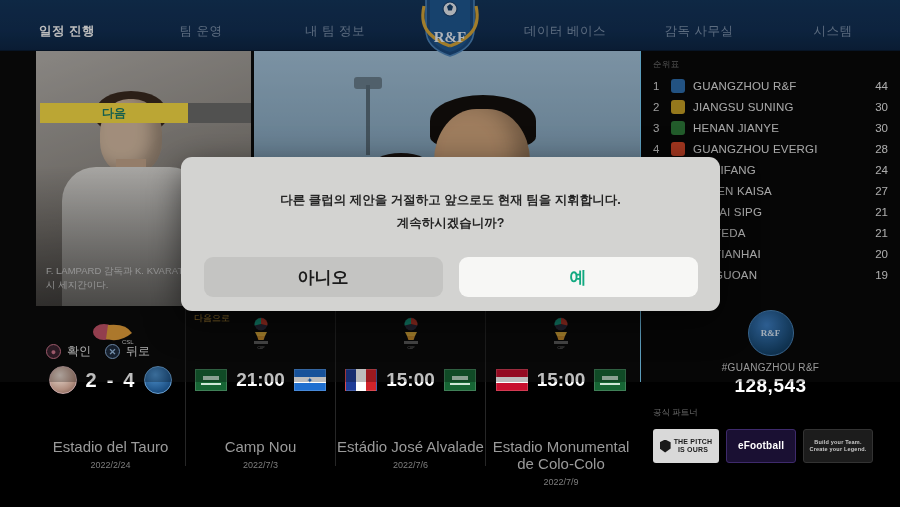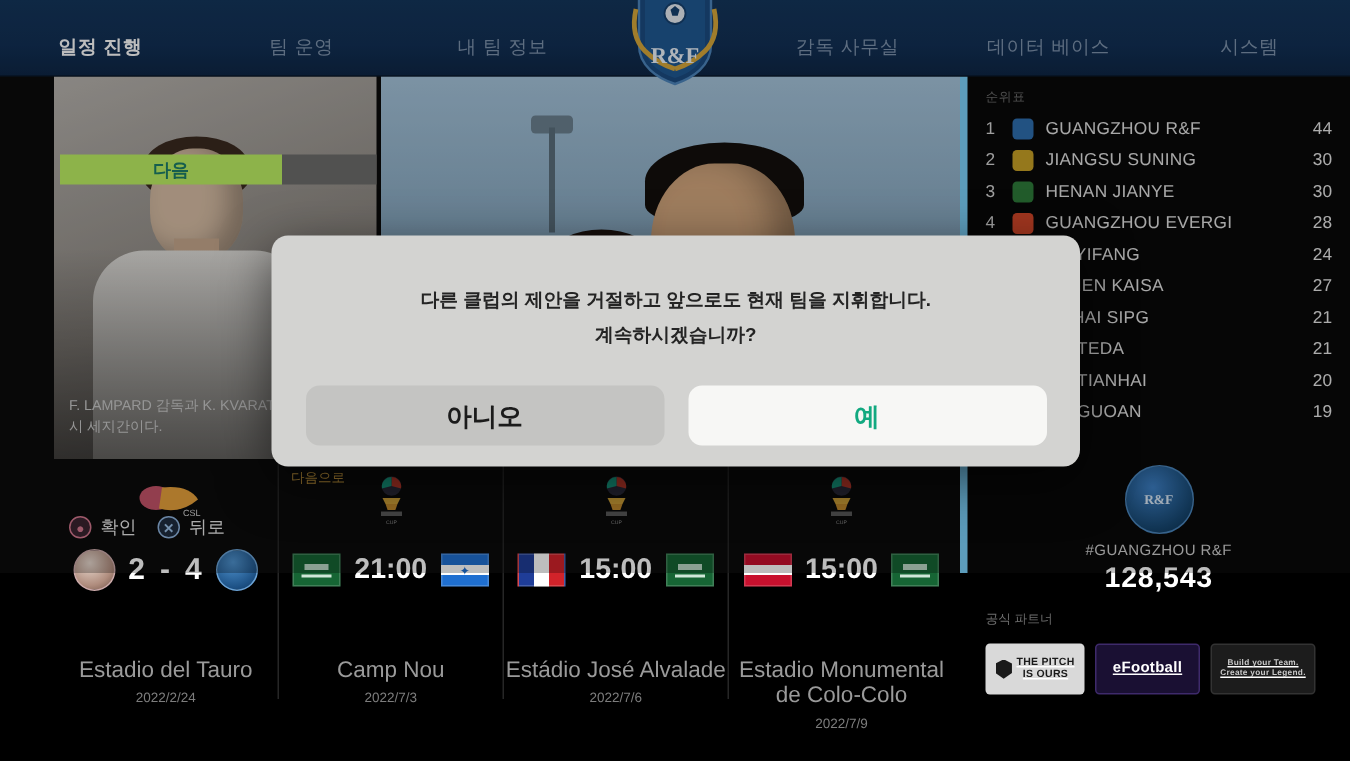"감독 사무실" div.navitem { order: before "데이터 베이스" -> after "데이터 베이스" }
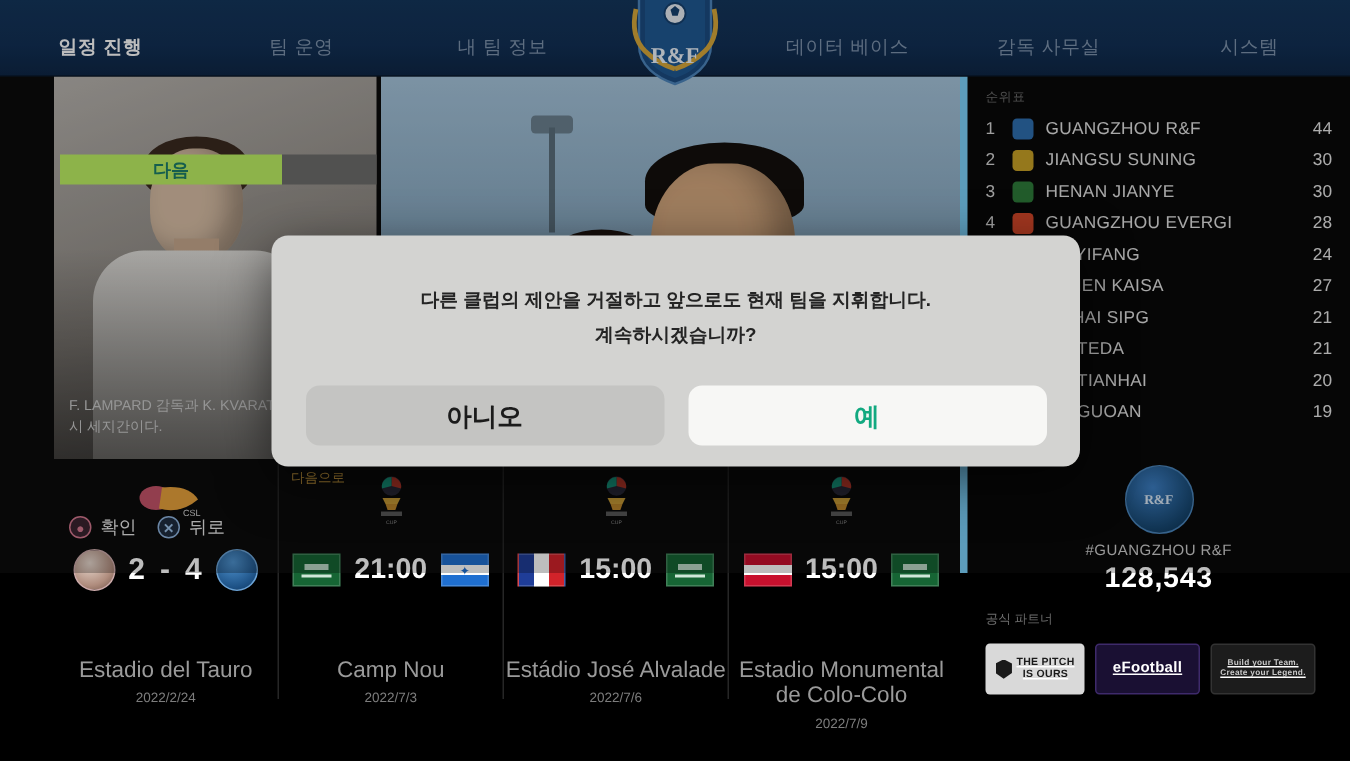"순위표" .sidebar { border-left: 5px solid #7dd3fc -> 1px solid #7dd3fc }
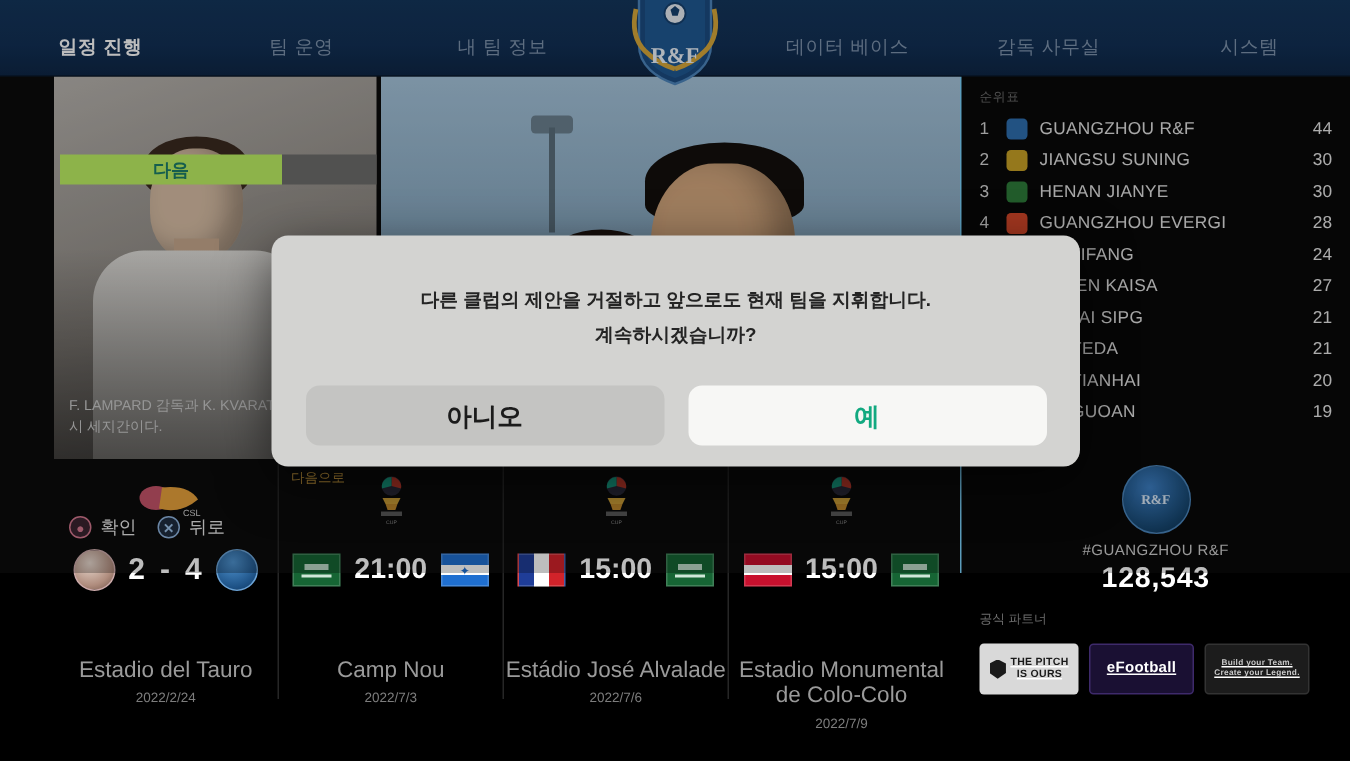"다음" .nexttab { background: #bef264 -> #fde047 }
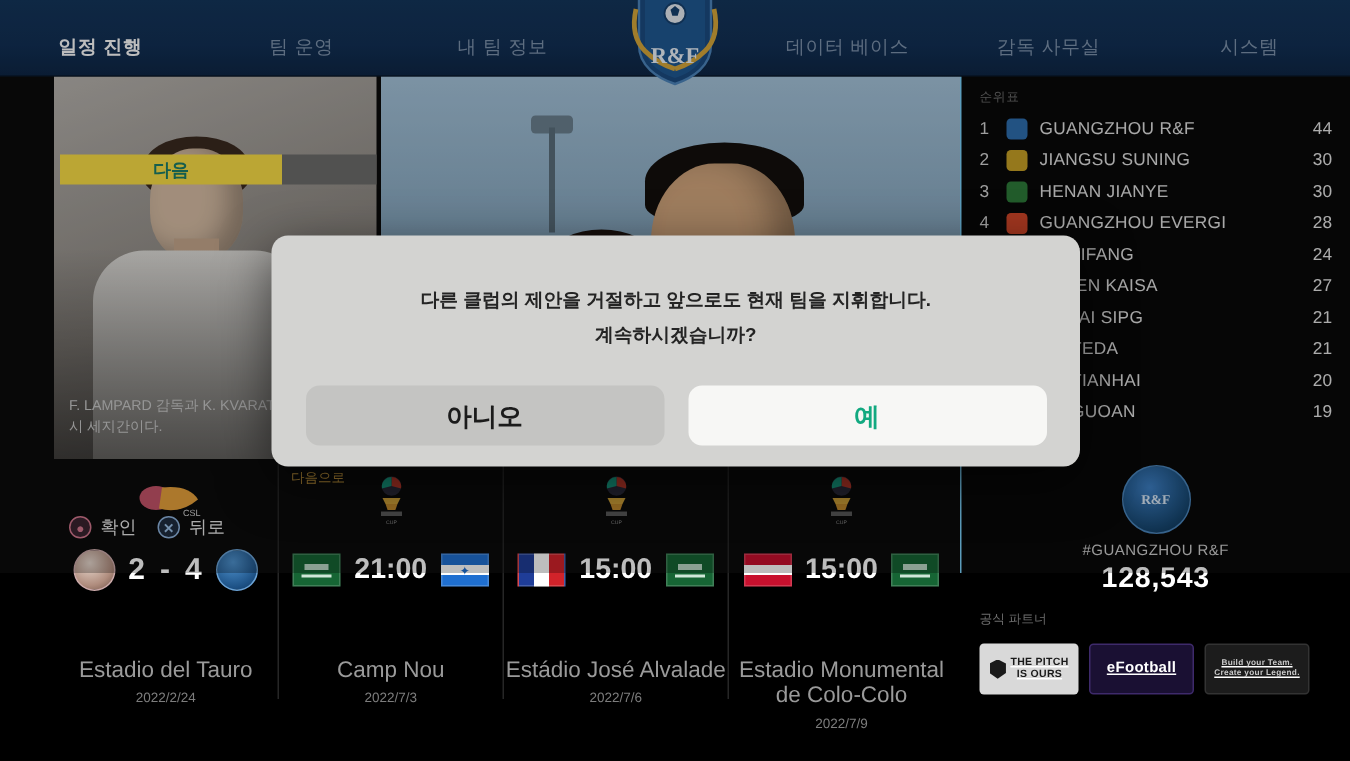"eFootball" .pt-row { text-decoration: underline -> none }
